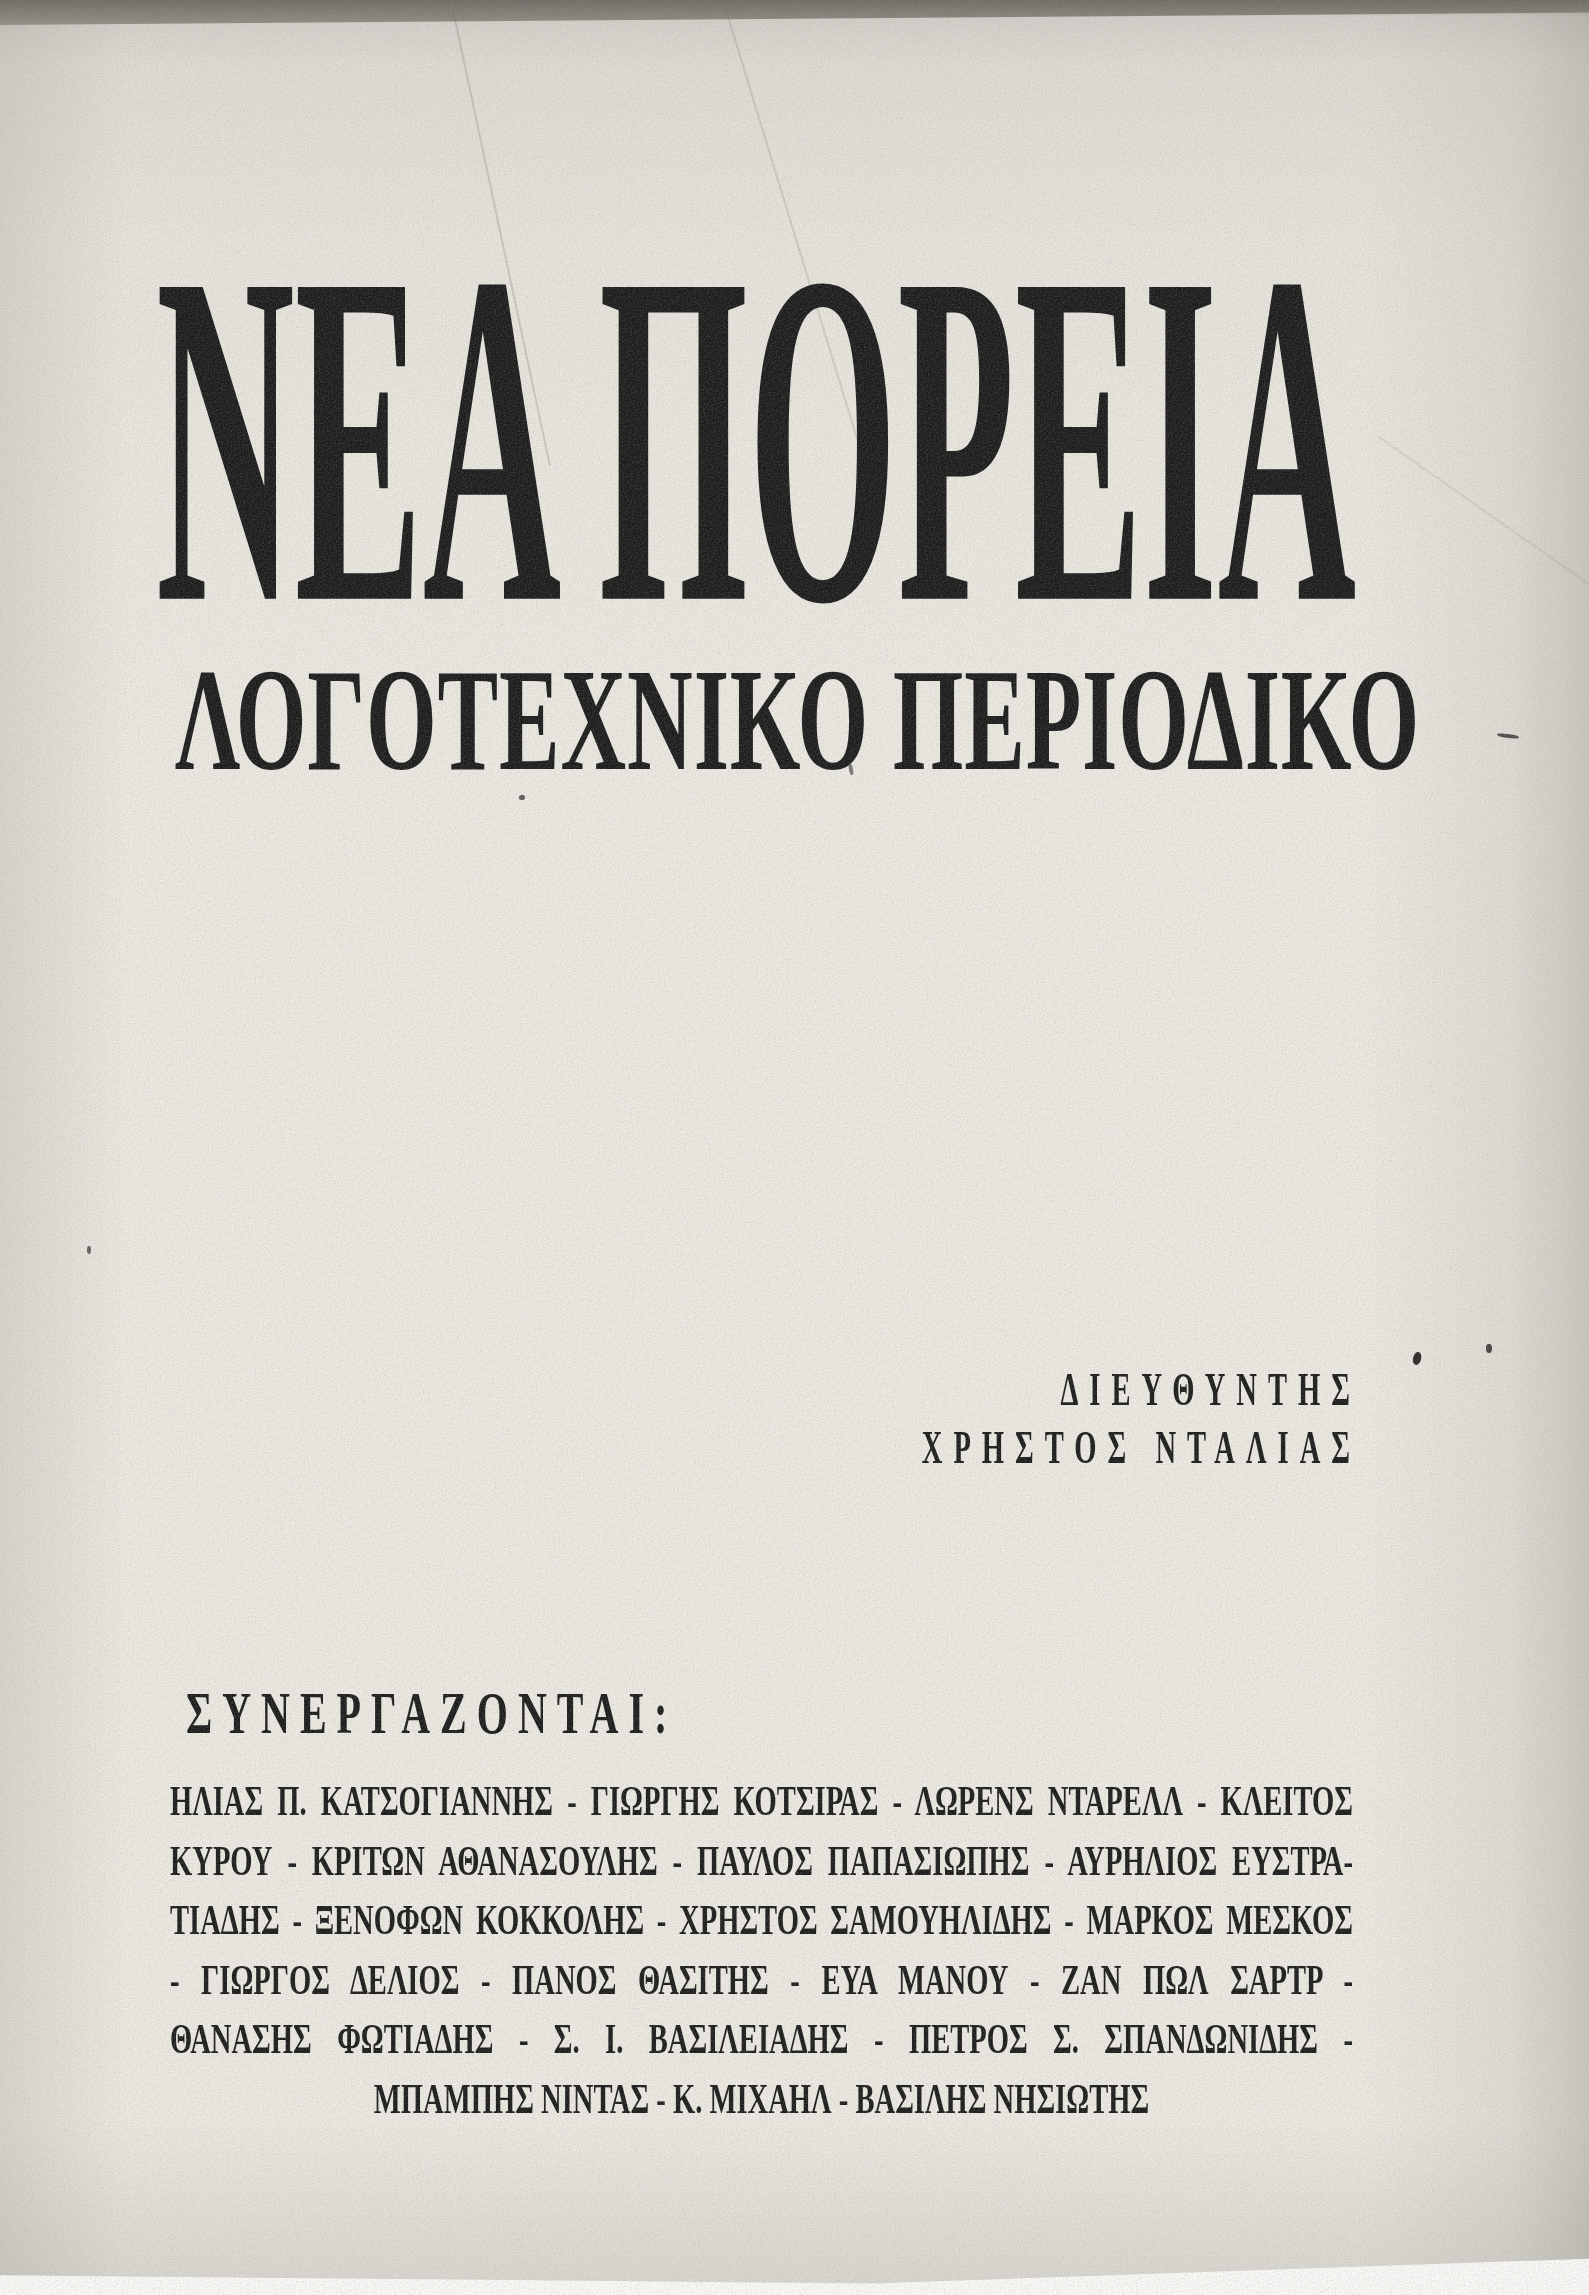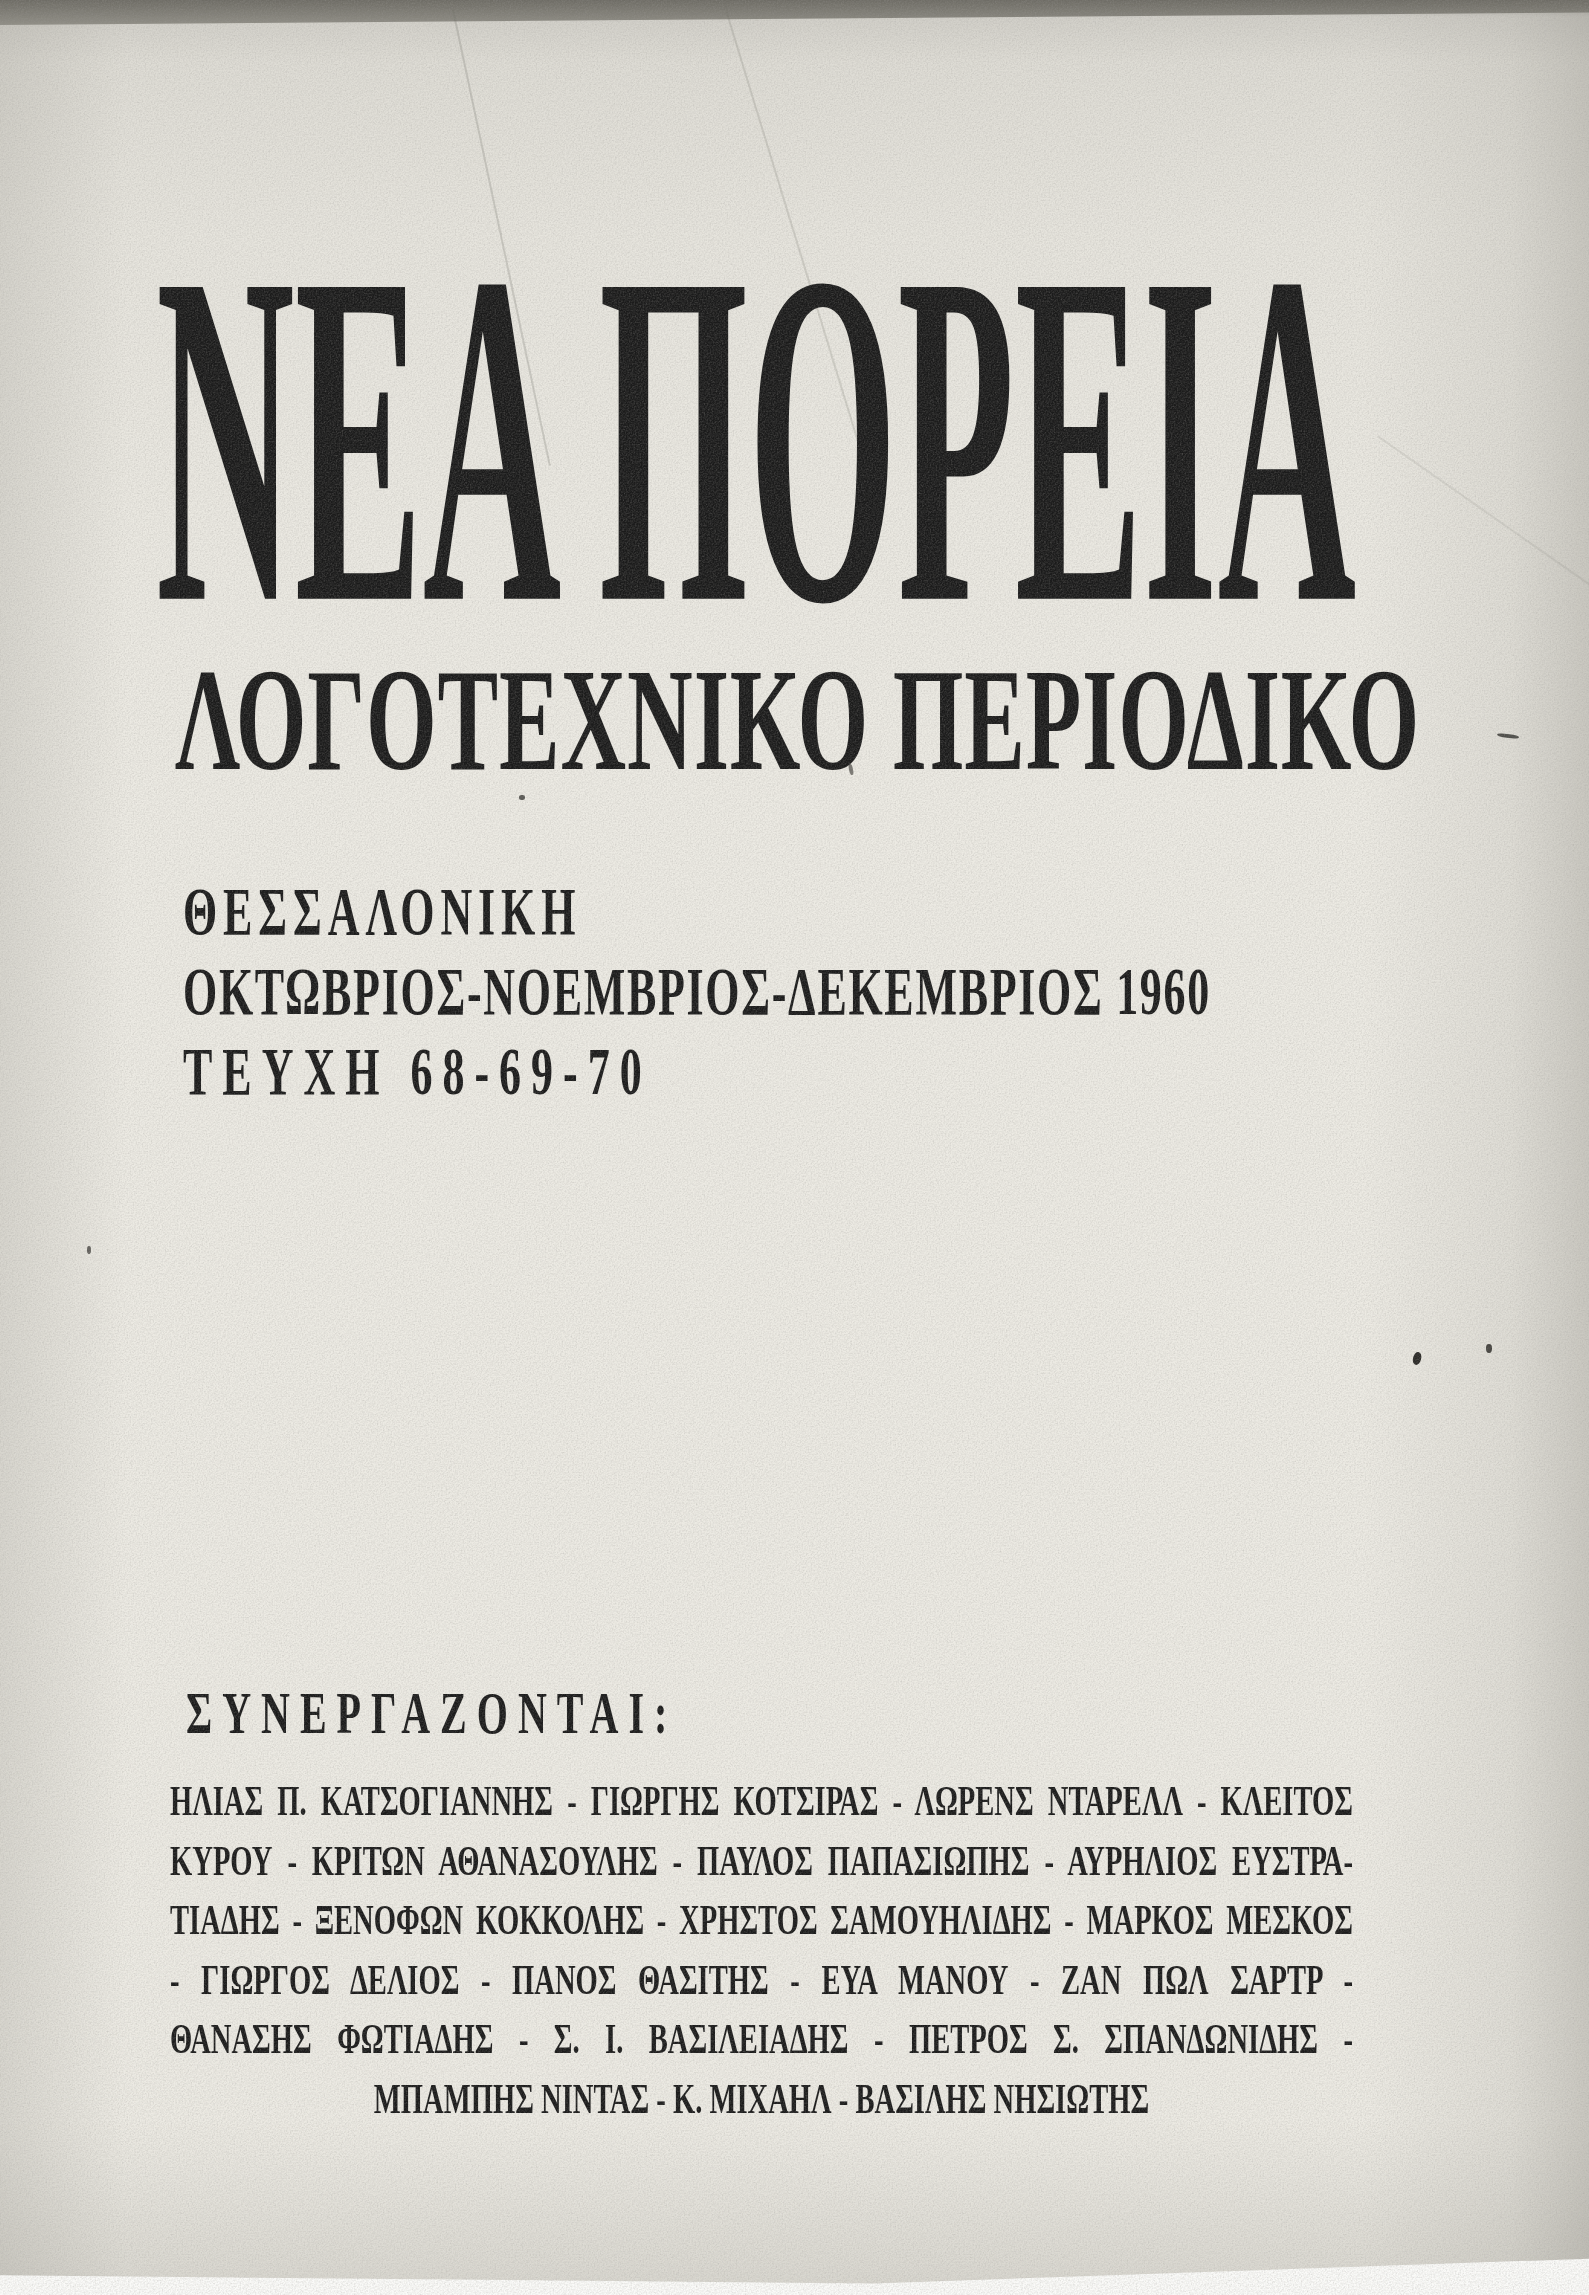"ΘΕΣΣΑΛΟΝΙΚΗ" div.info { html: <div> <div>ΘΕΣΣΑΛΟΝΙΚΗ</div> <div>ΟΚΤΩΒΡΙΟΣ-ΝΟΕΜΒΡΙΟΣ-ΔΕΚΕΜΒΡΙΟΣ 1960</div> <div>ΤΕΥΧΗ 68-69-70</div> </div> -> none }
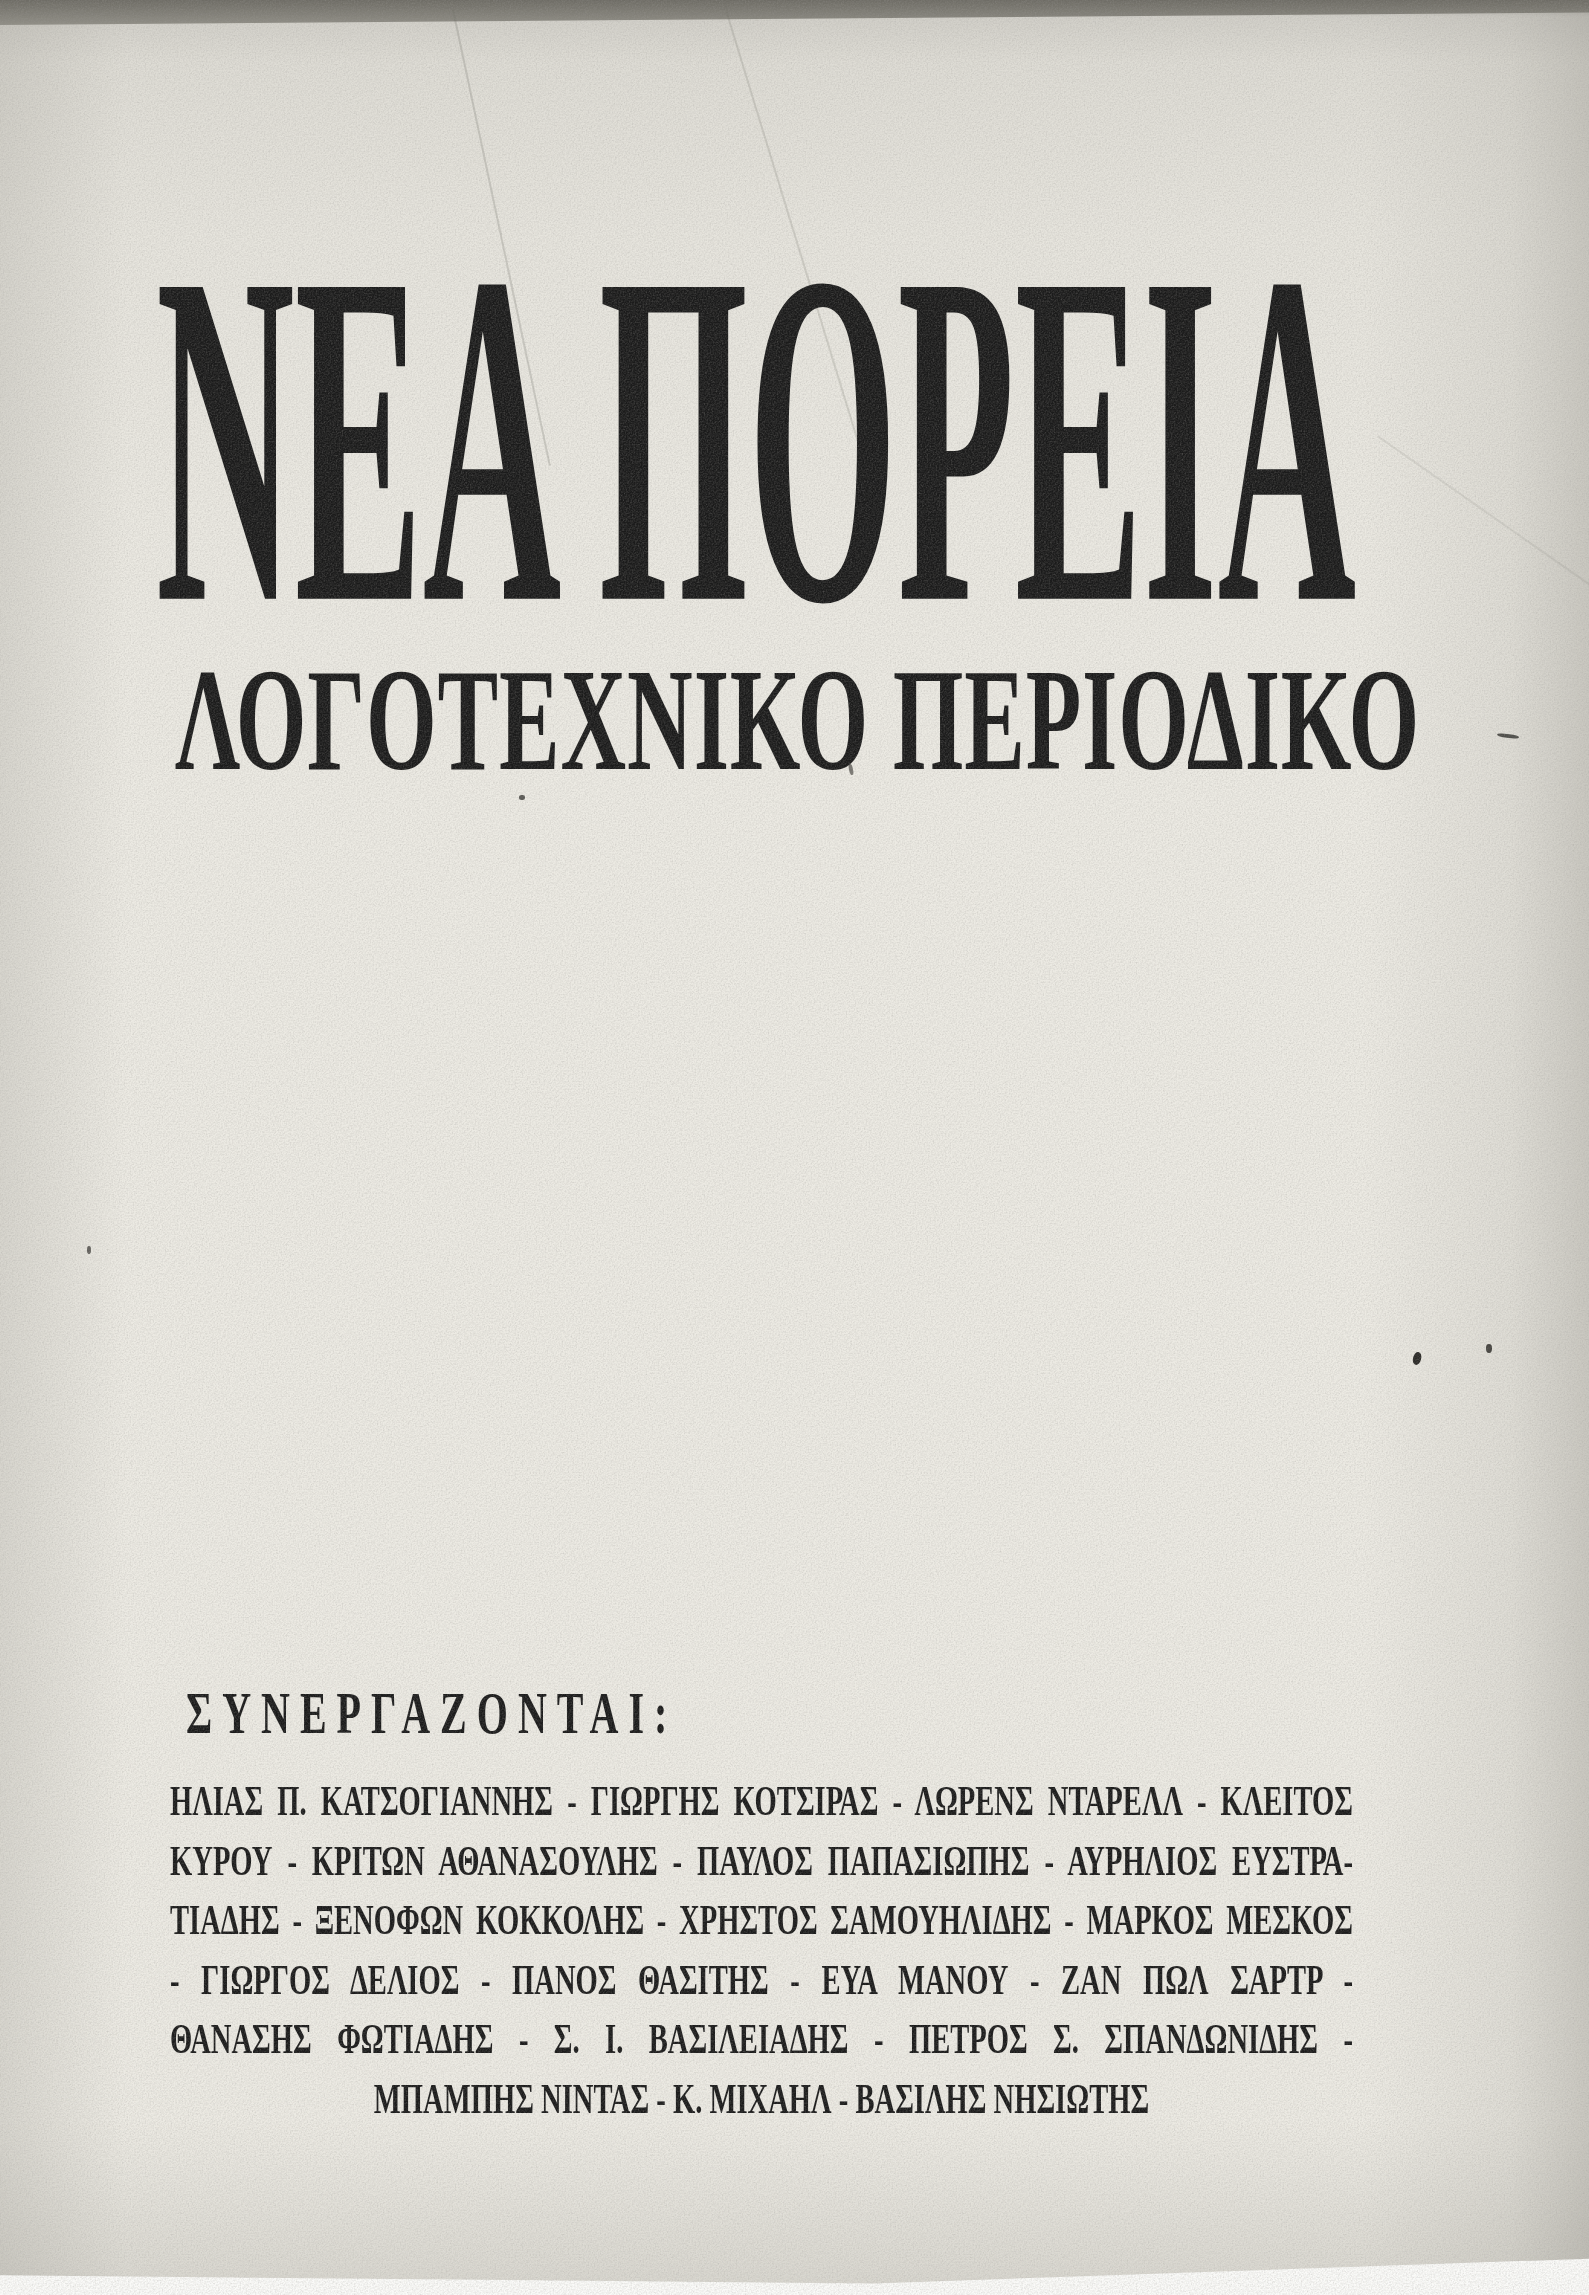"ΔΙΕΥΘΥΝΤΗΣ" div.director { html: none -> <div> <div>ΔΙΕΥΘΥΝΤΗΣ</div> <div>ΧΡΗΣΤΟΣ ΝΤΑΛΙΑΣ</div> </div> }
